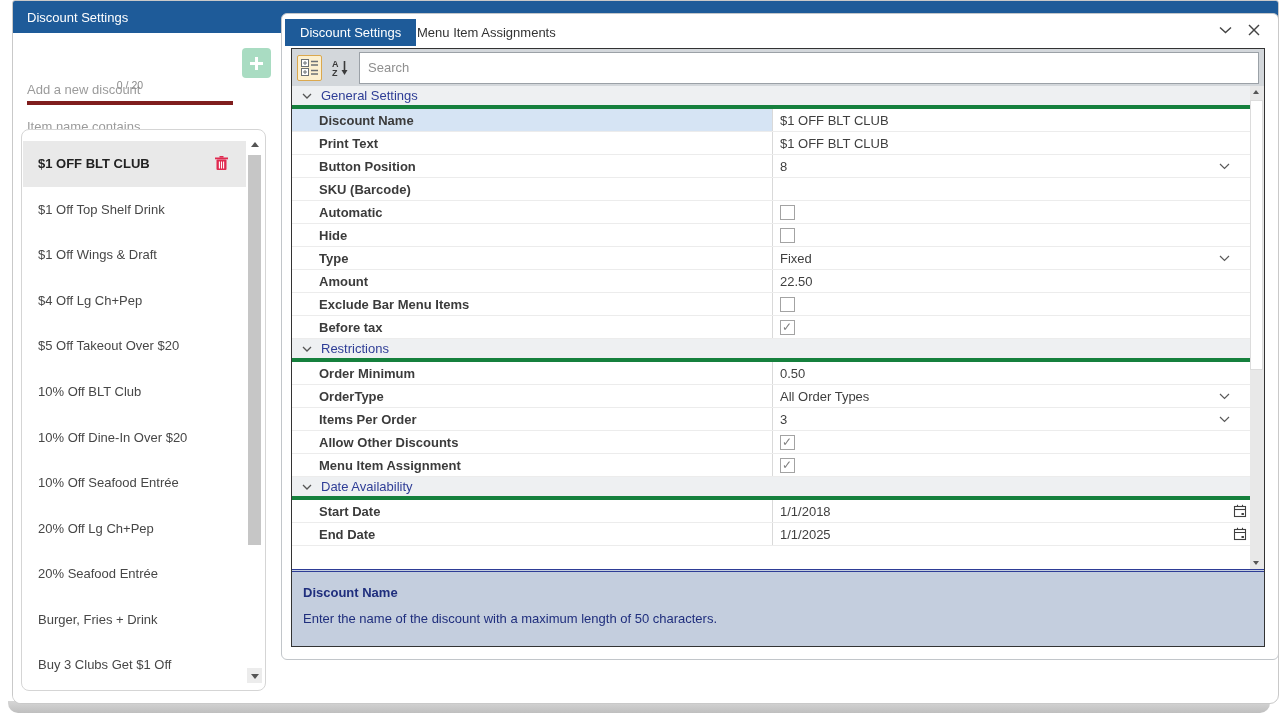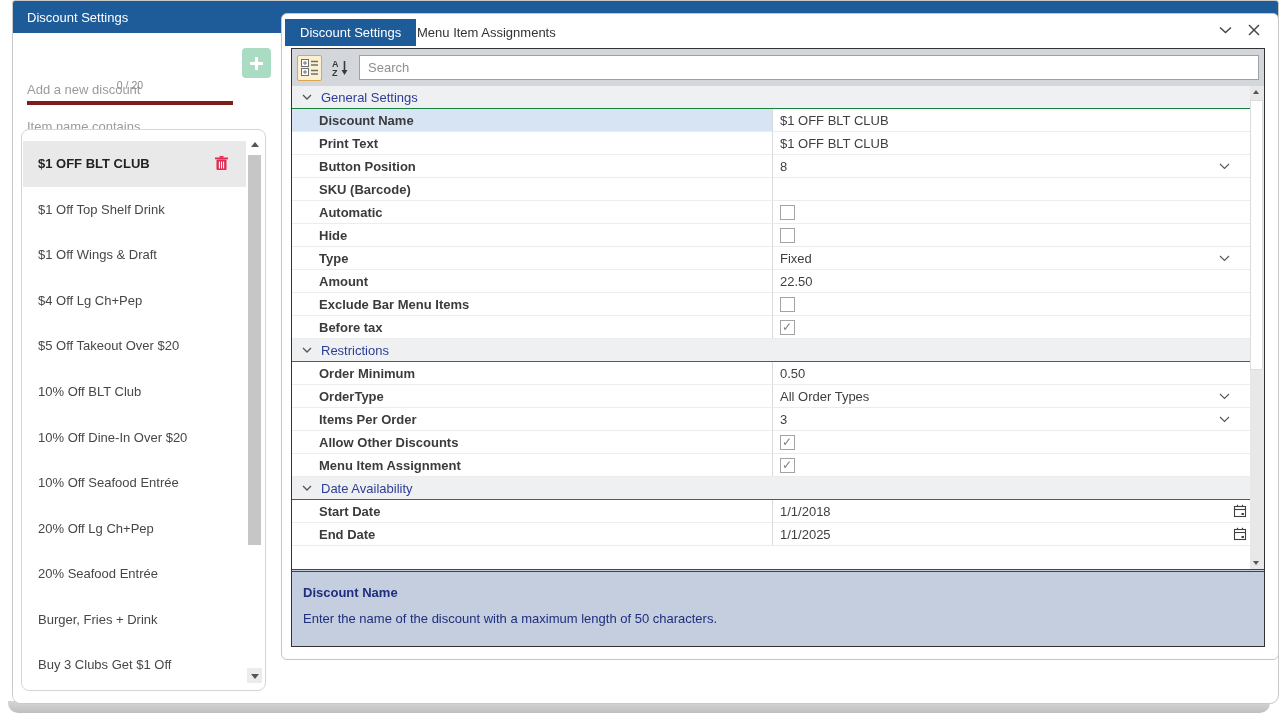"Search" .search-box { height: 25px -> 32px }
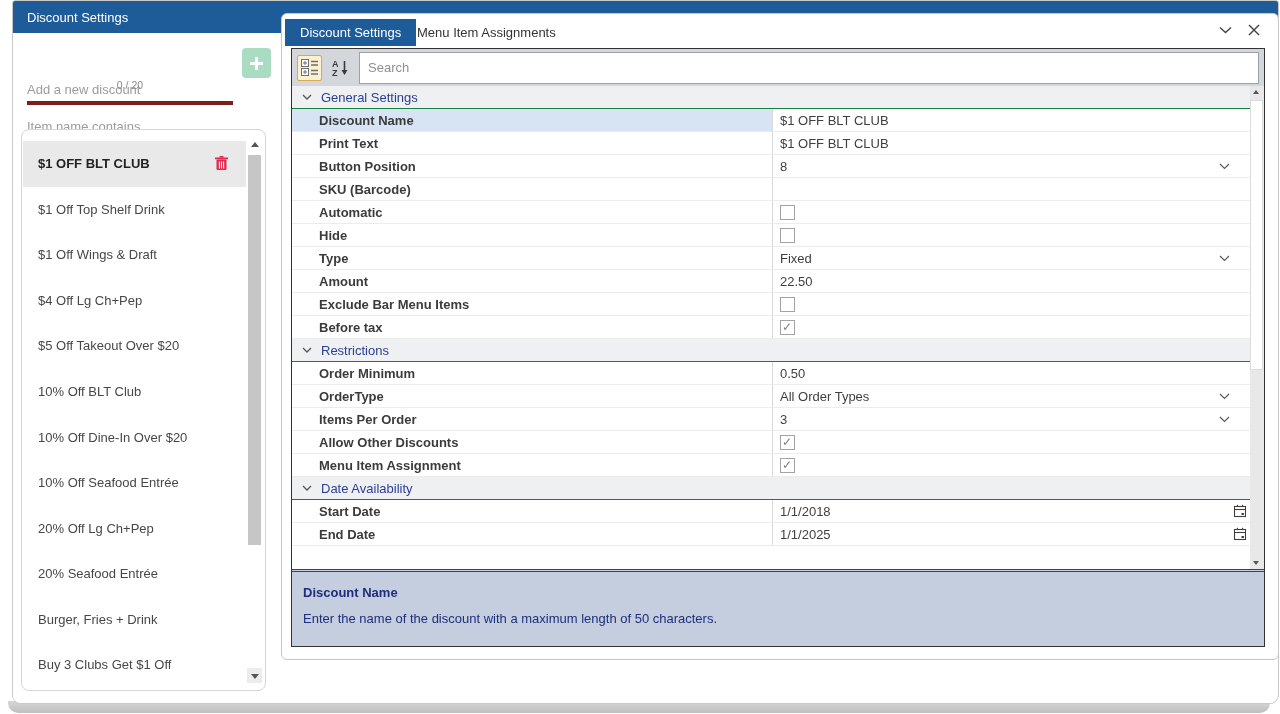"General Settings" .g-row.cat { border-bottom: 1px solid #15803d -> 4px solid #15803d }
